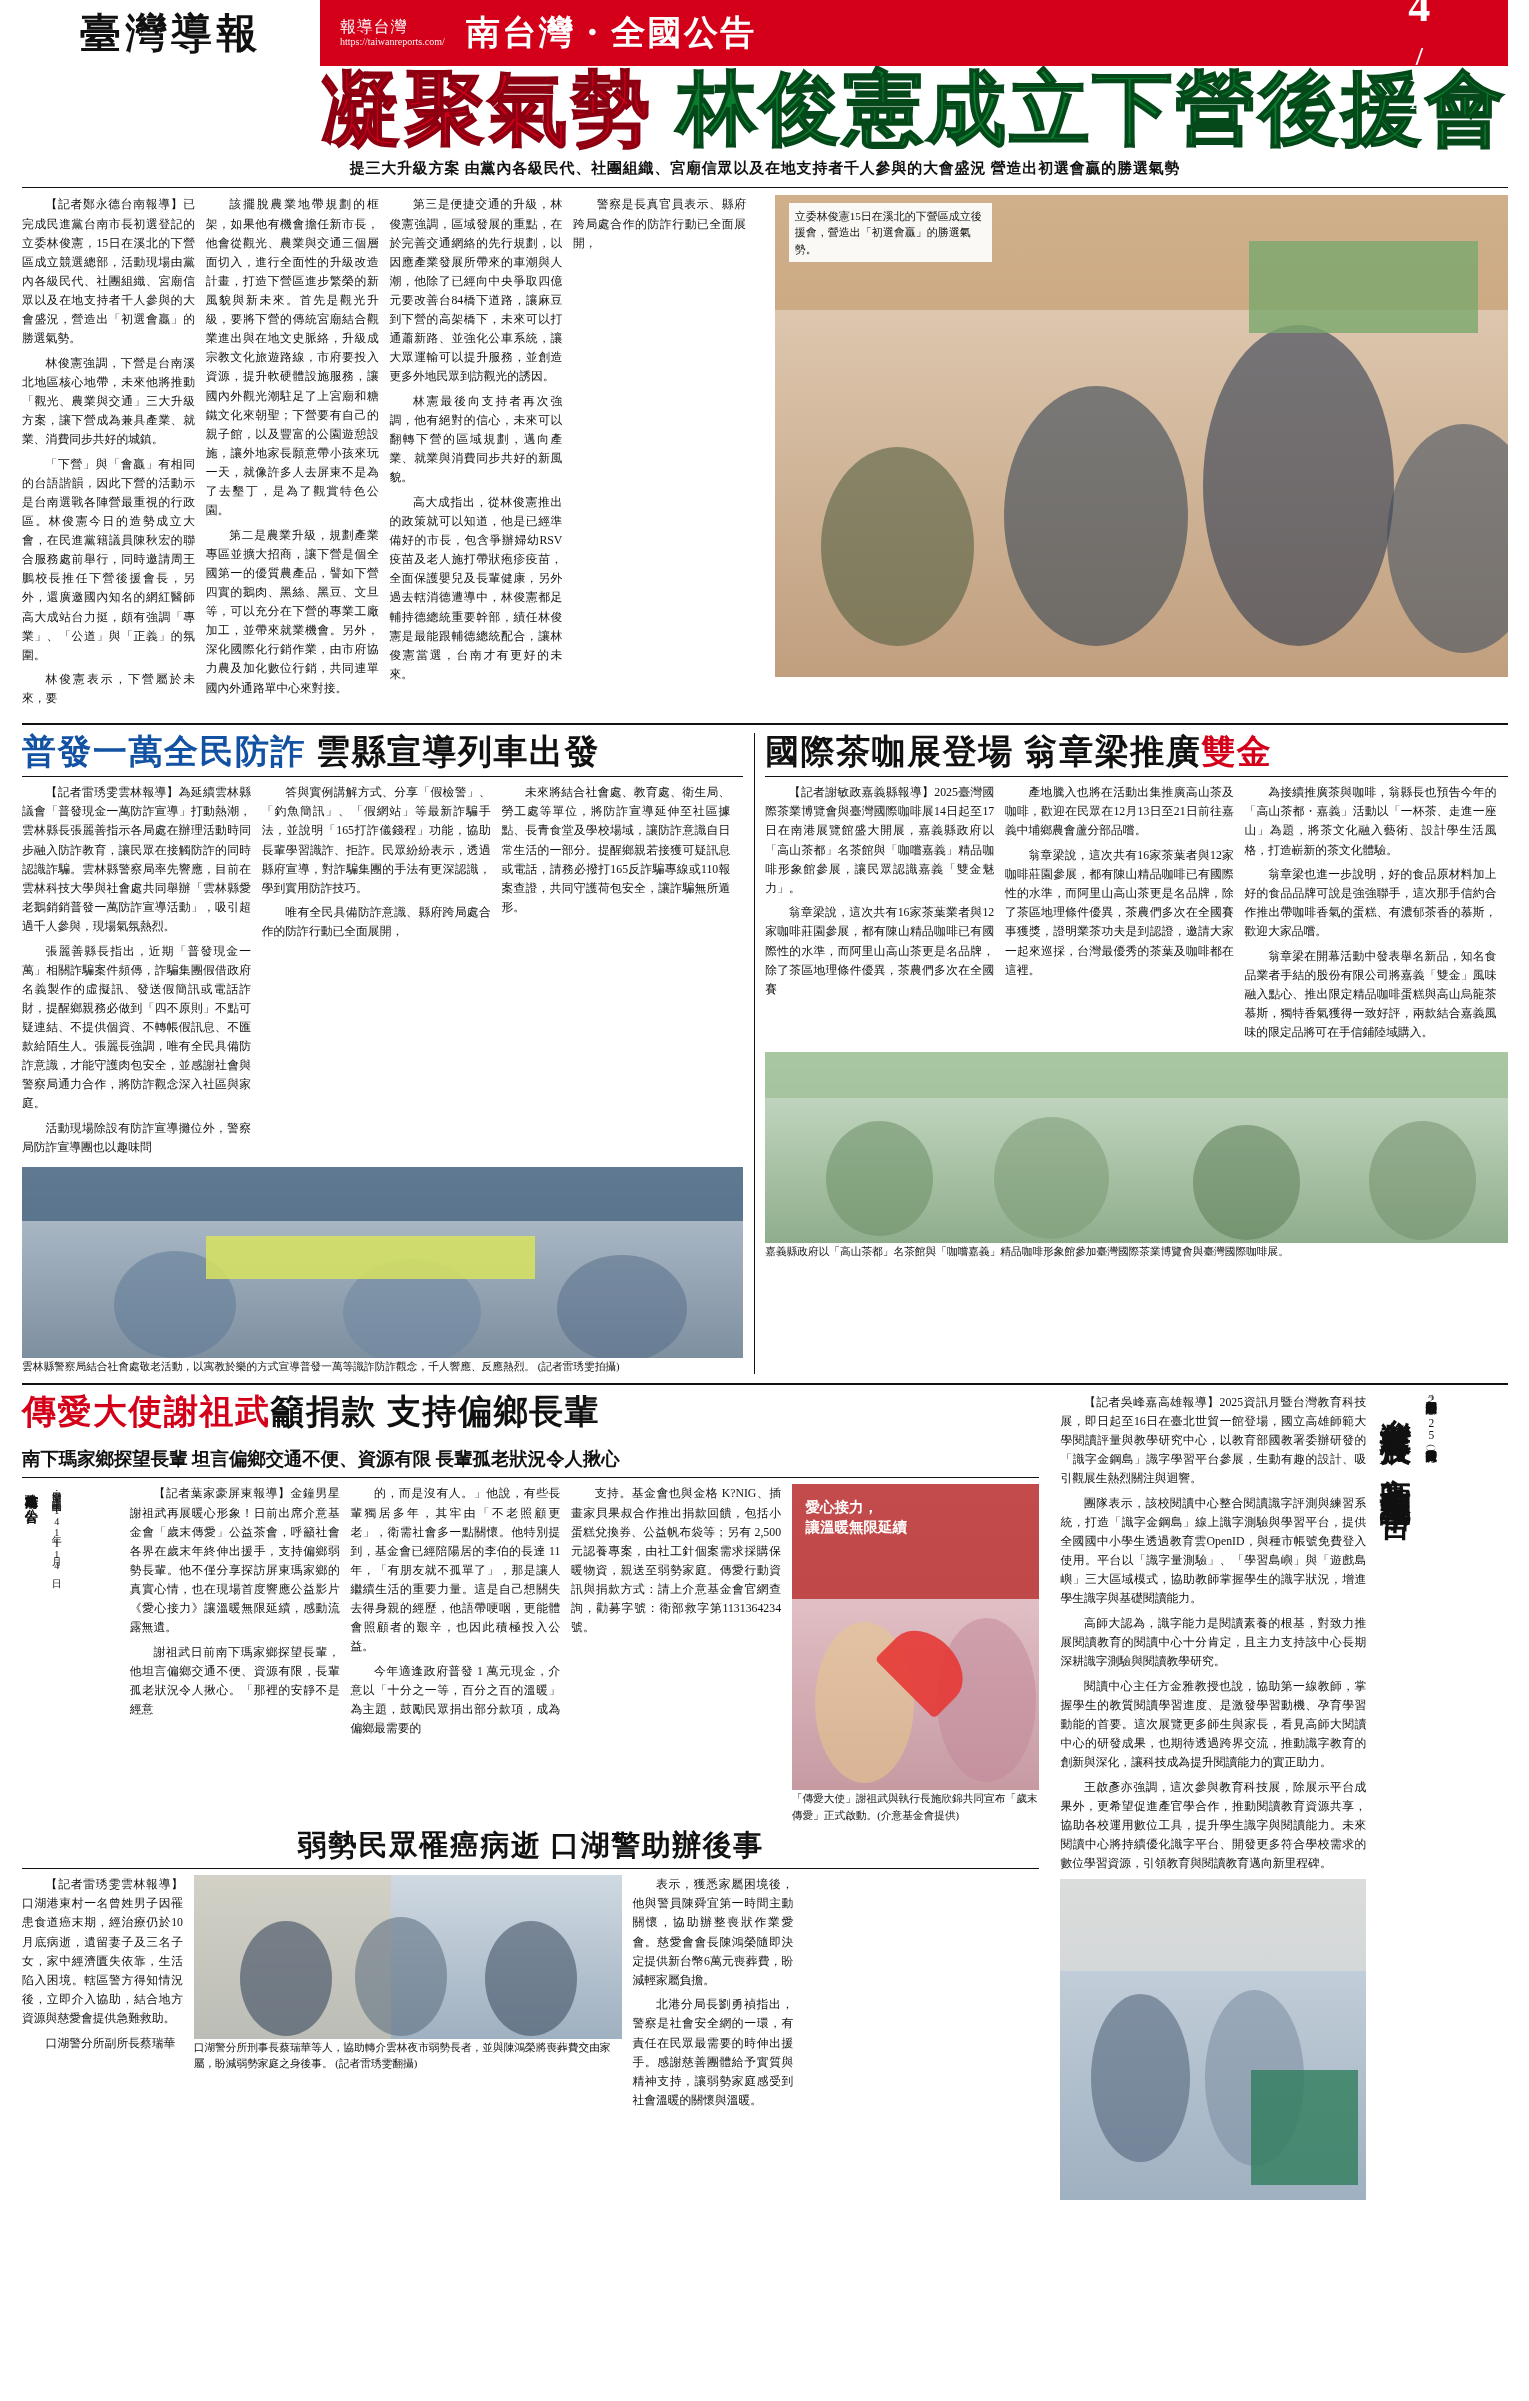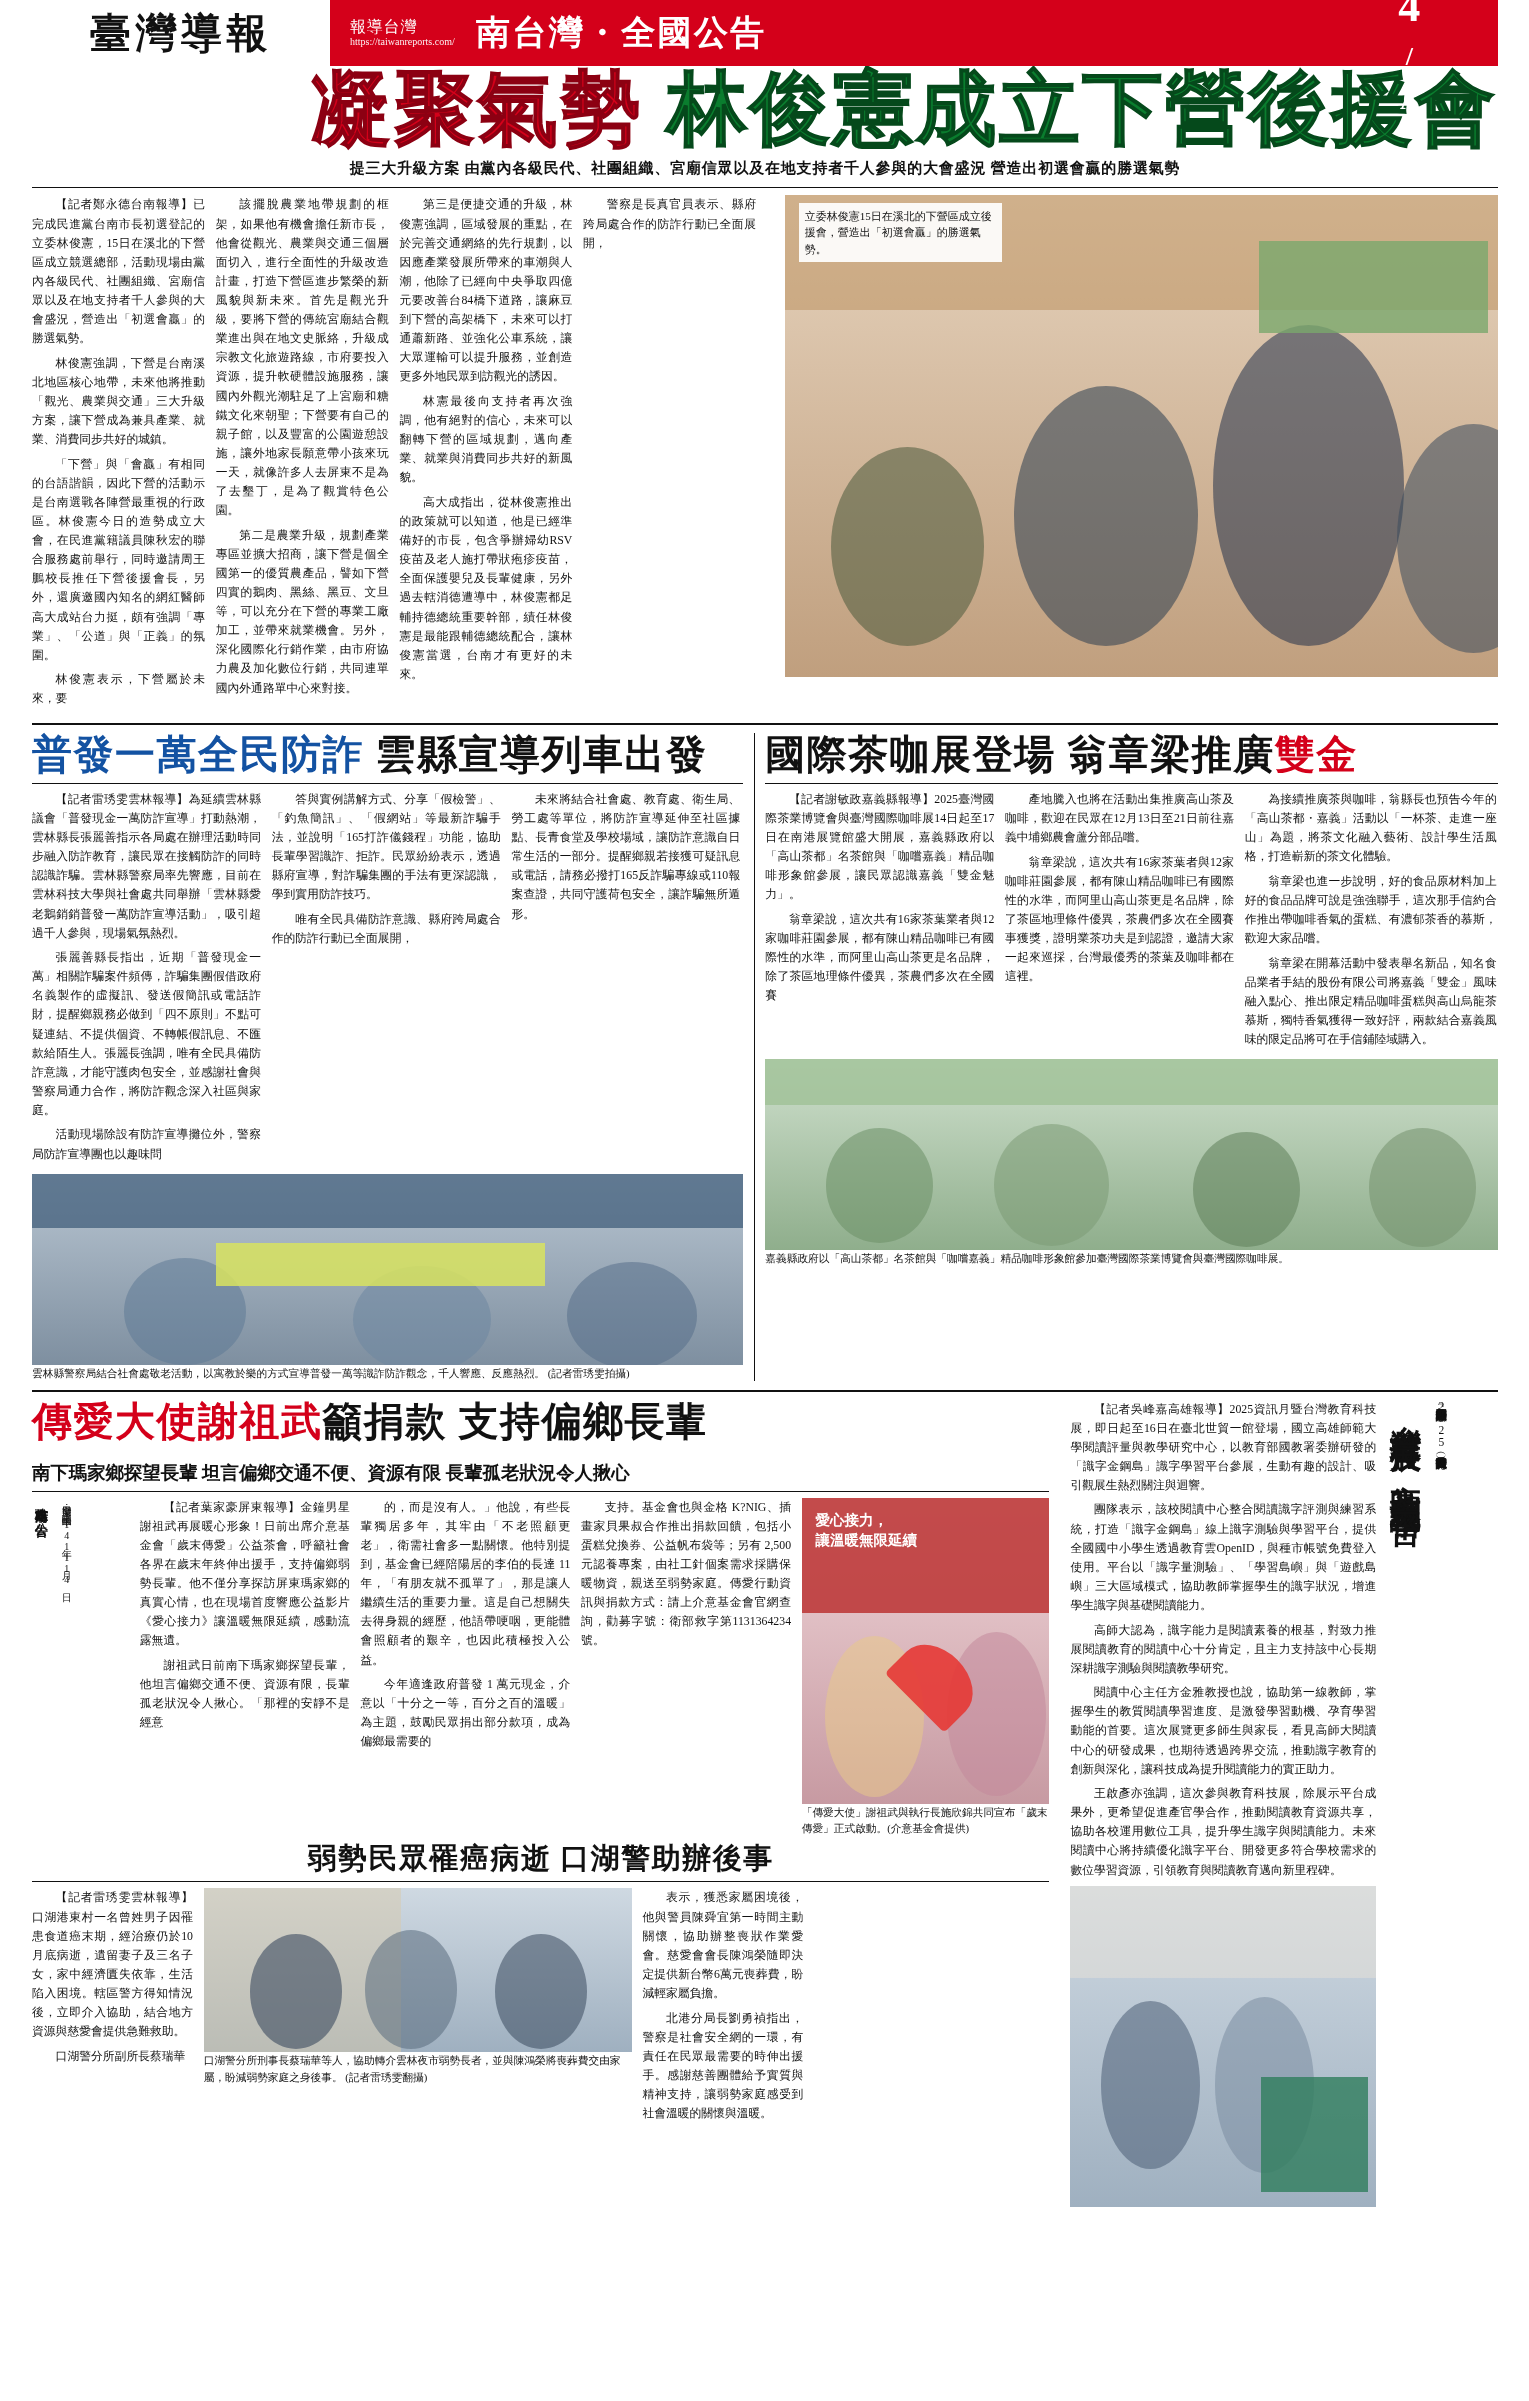"臺灣導報" .page { padding: 0 32px -> 0 22px }
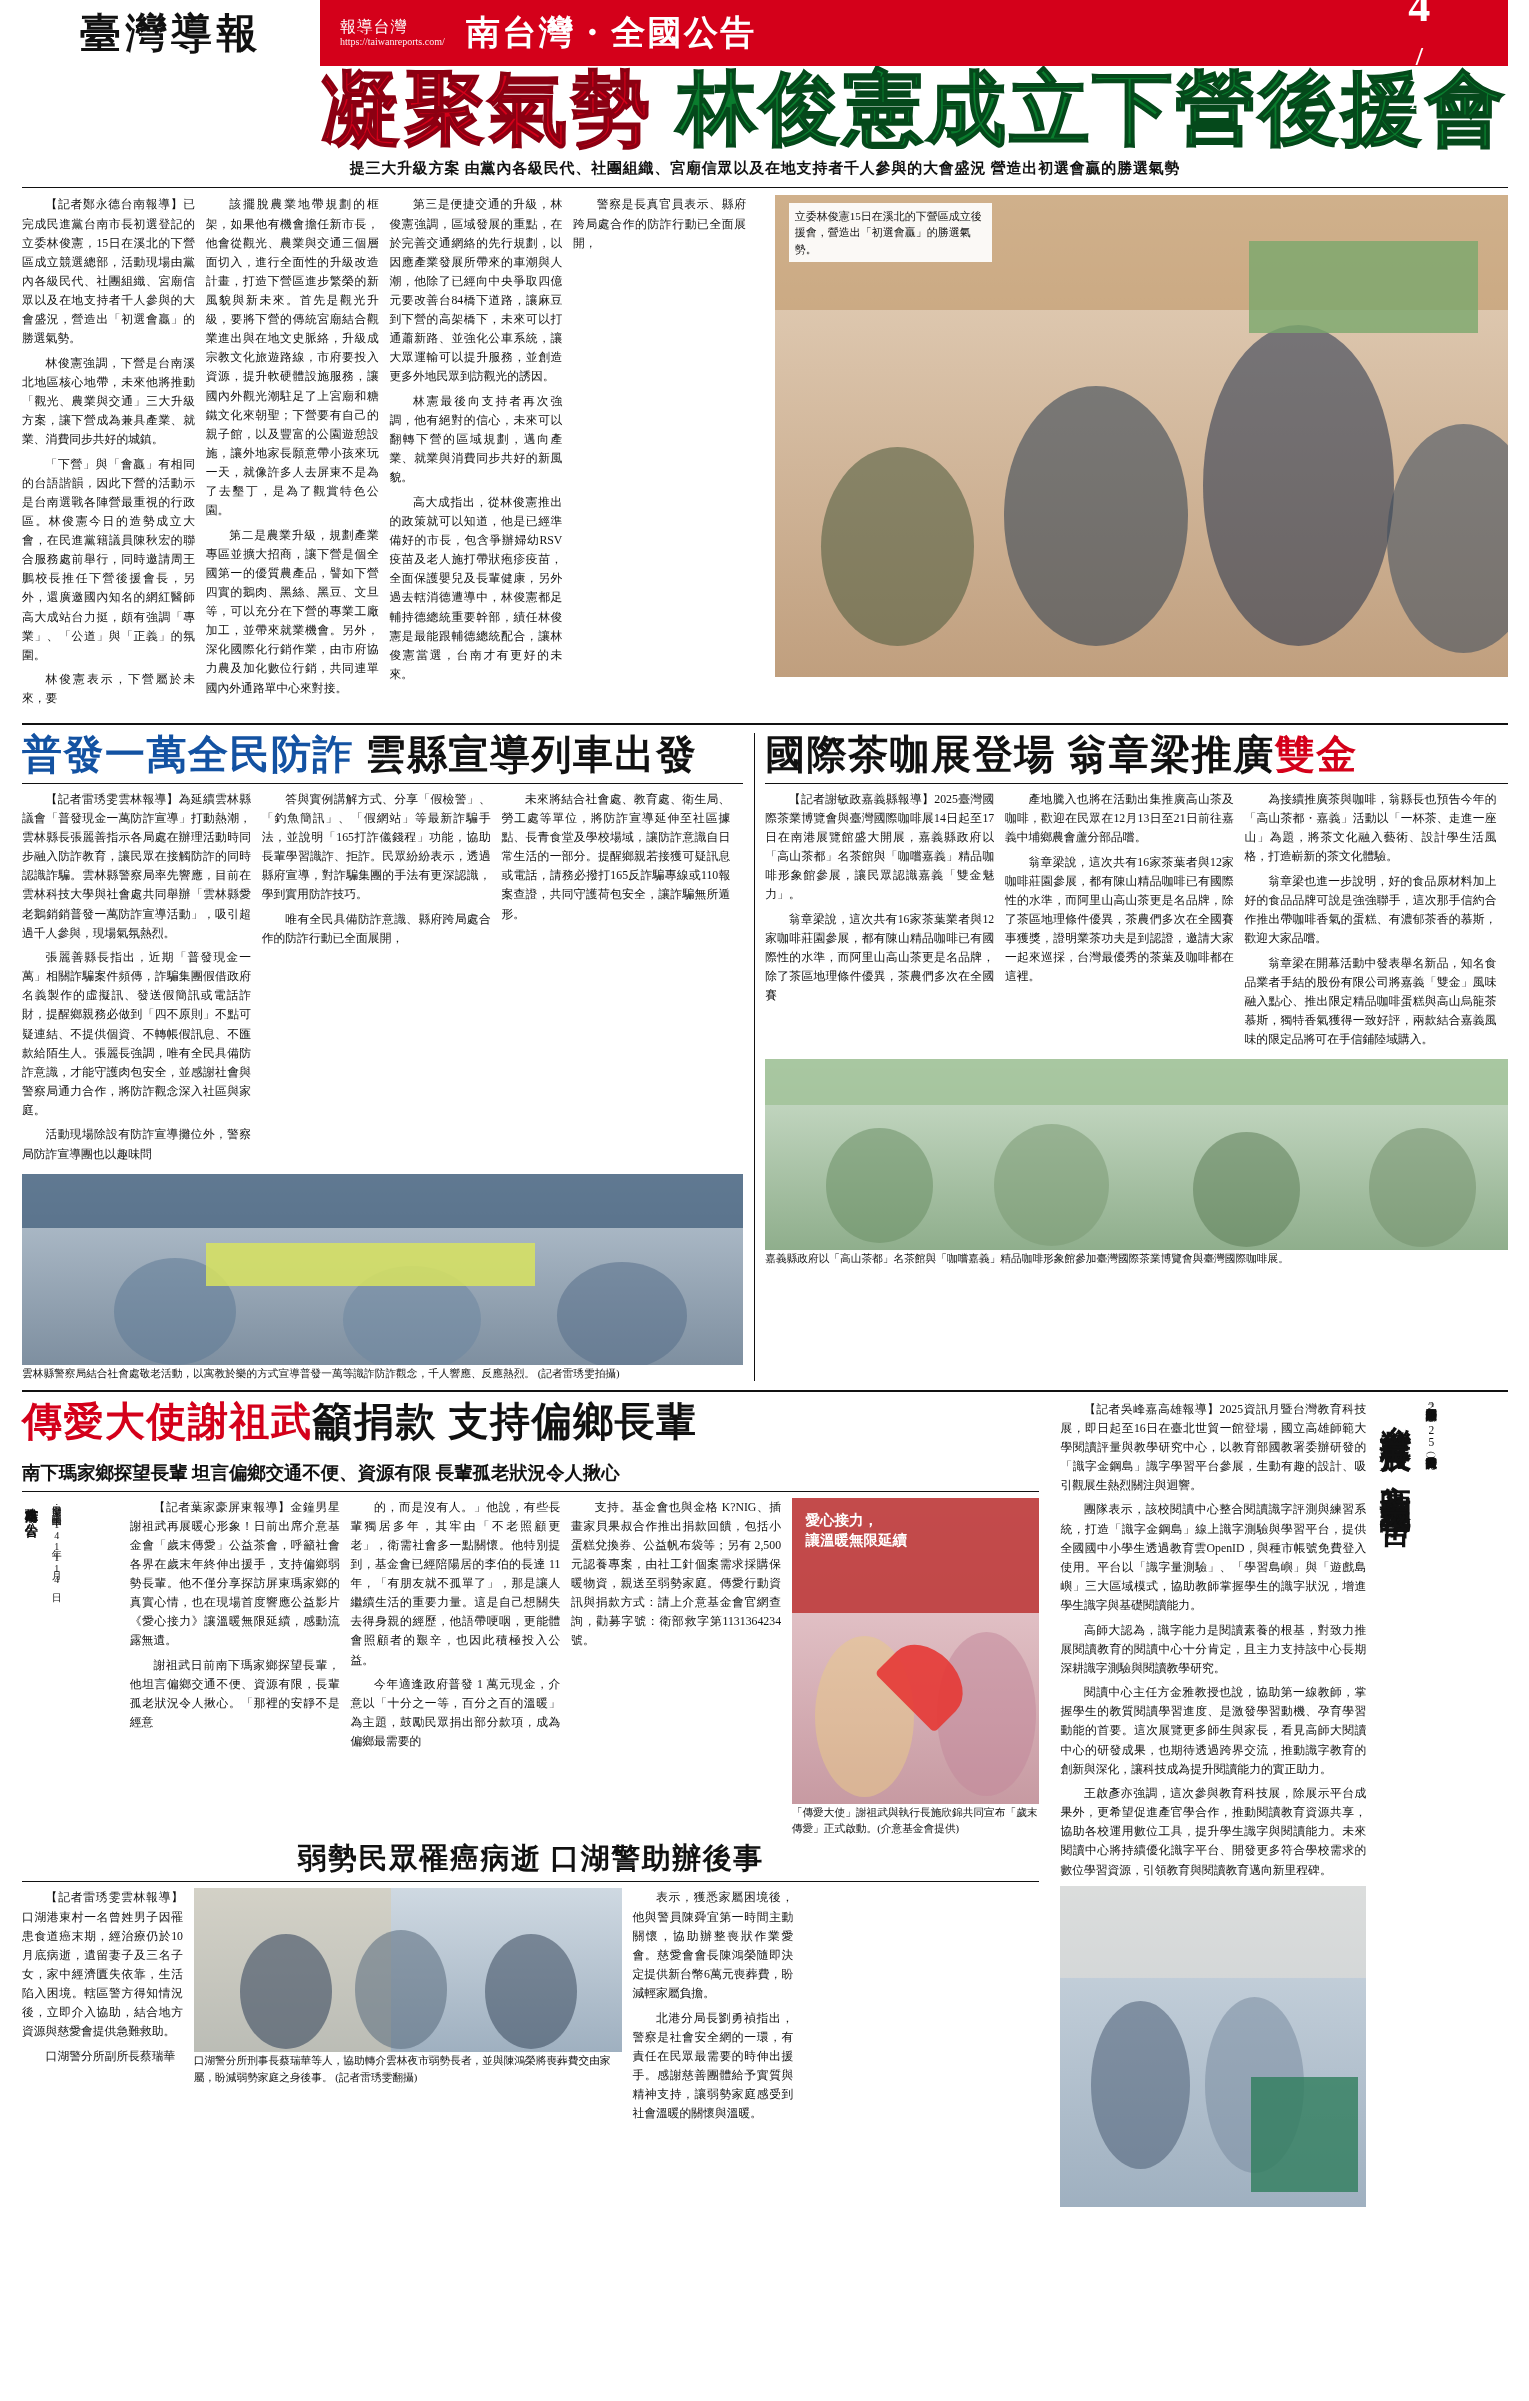"普發一萬全民防詐 雲縣宣導列車出發" .sec-title { font-size: 40px -> 34px }
